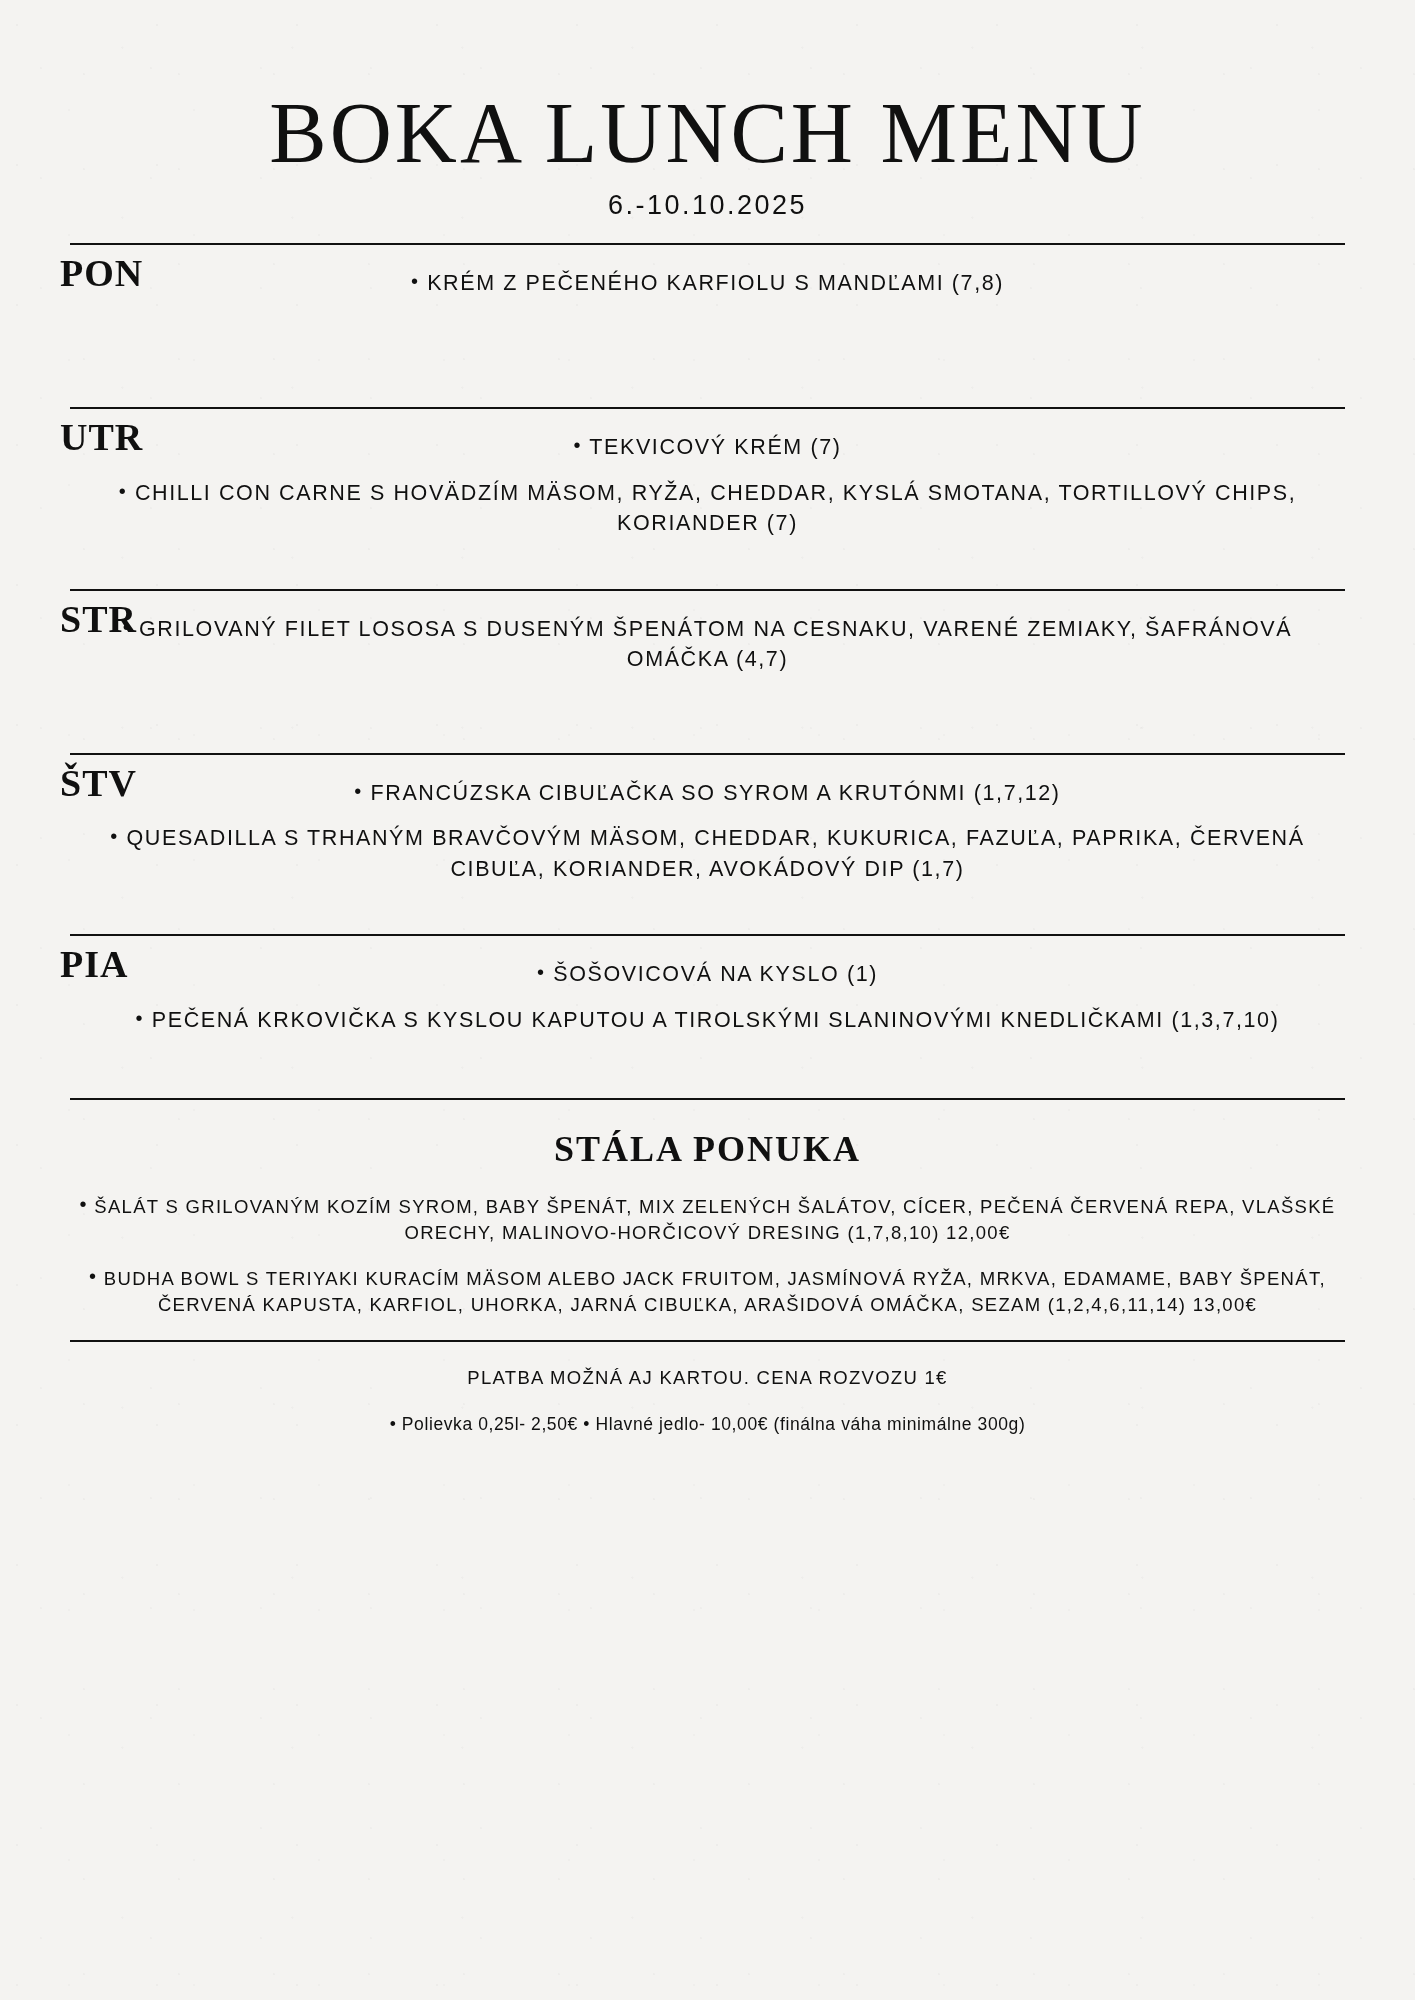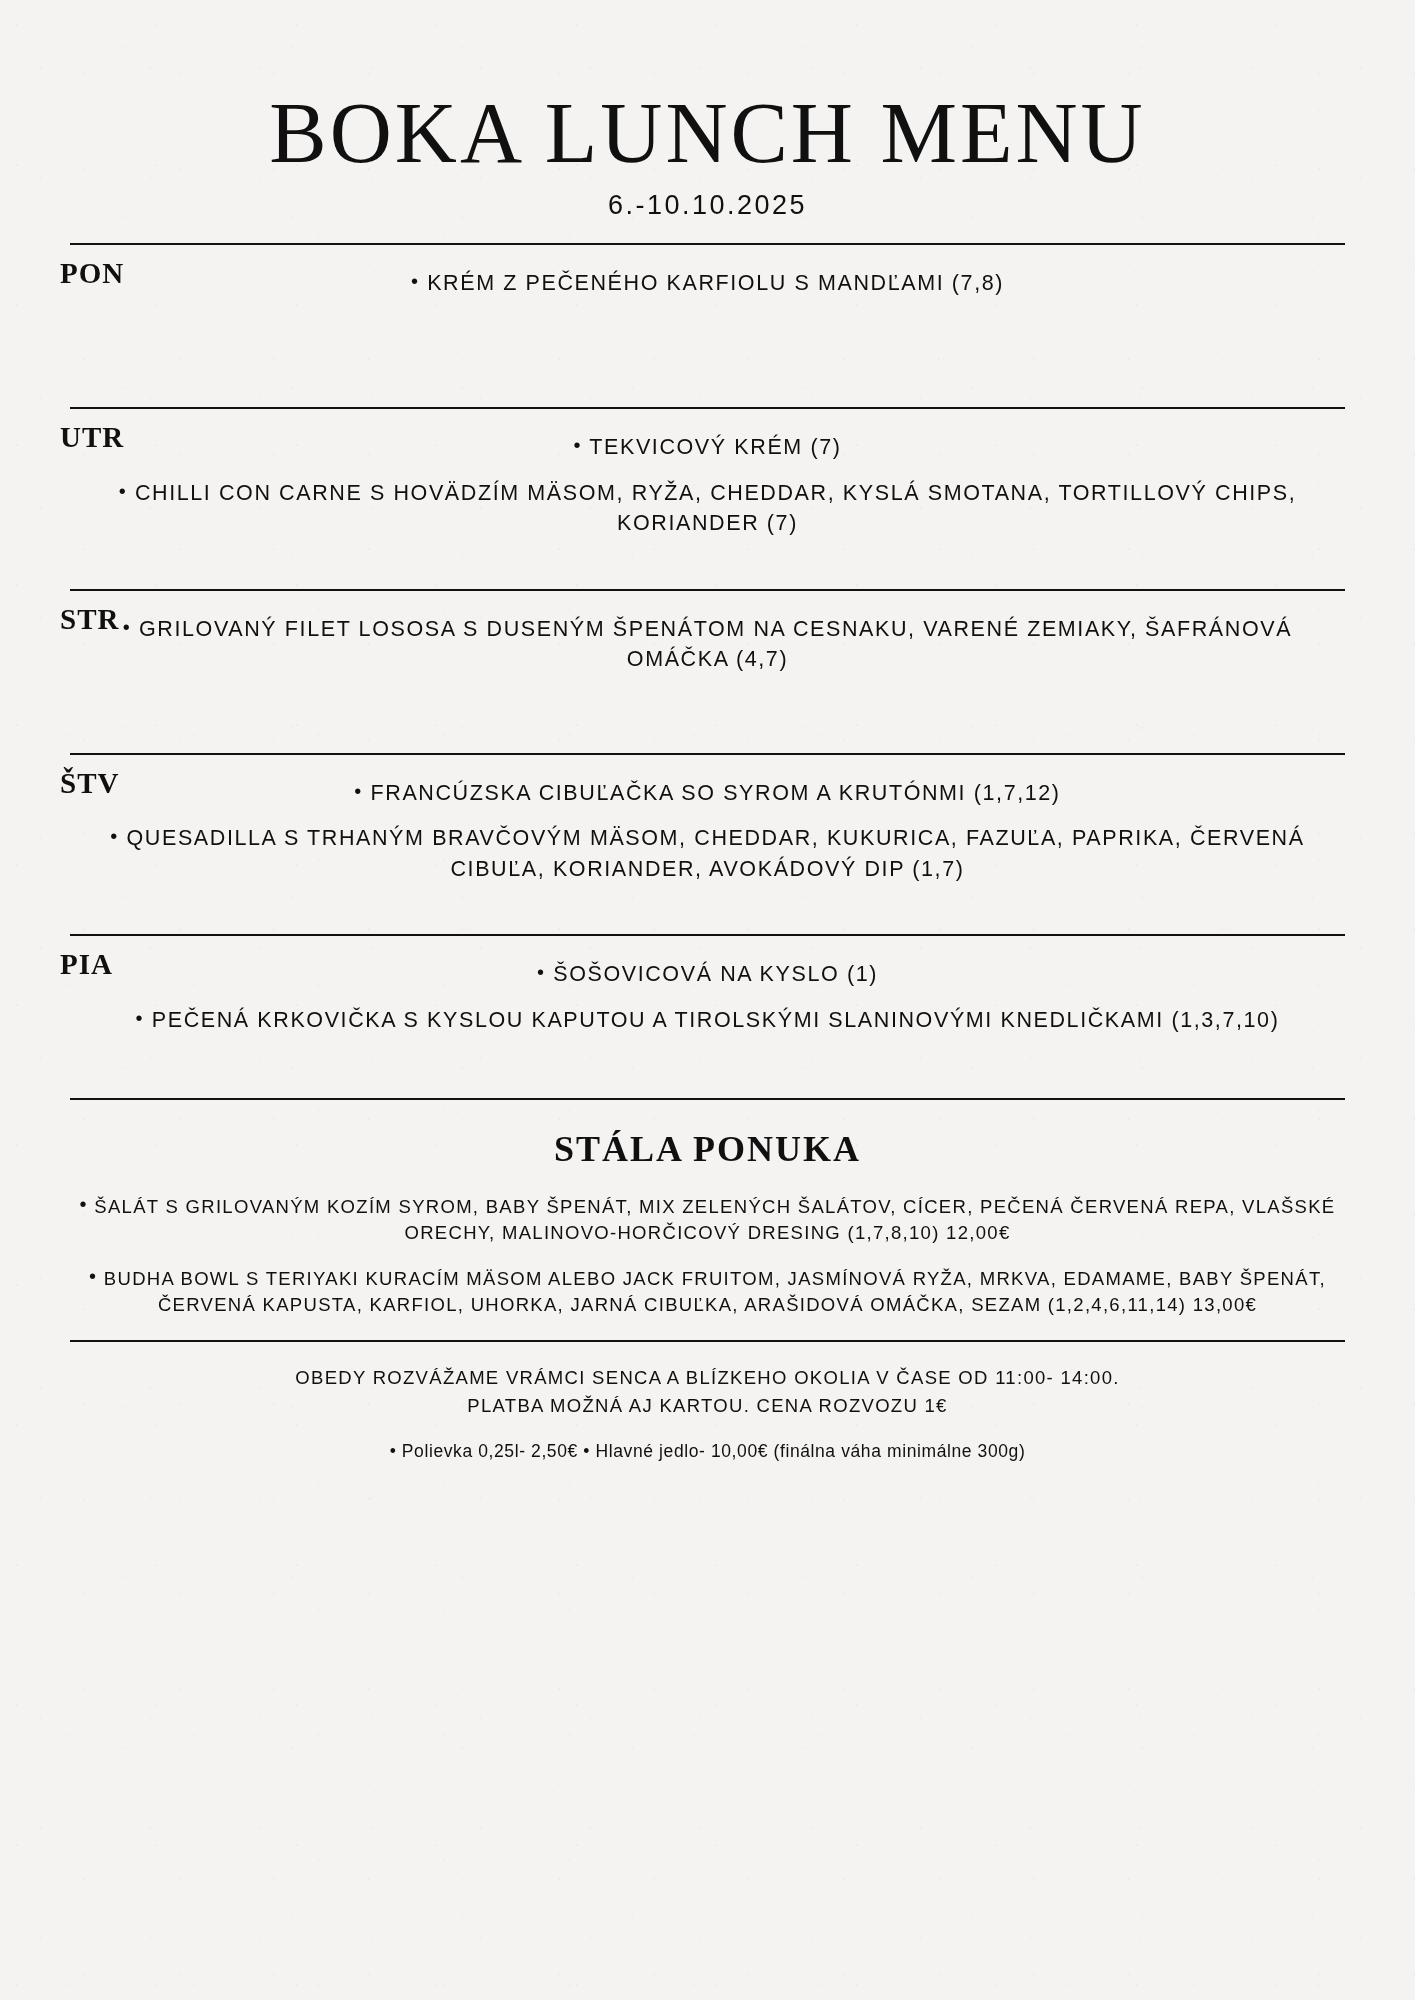"PON" .day-label { font-size: 29px -> 38px; top: 12px -> 6px }
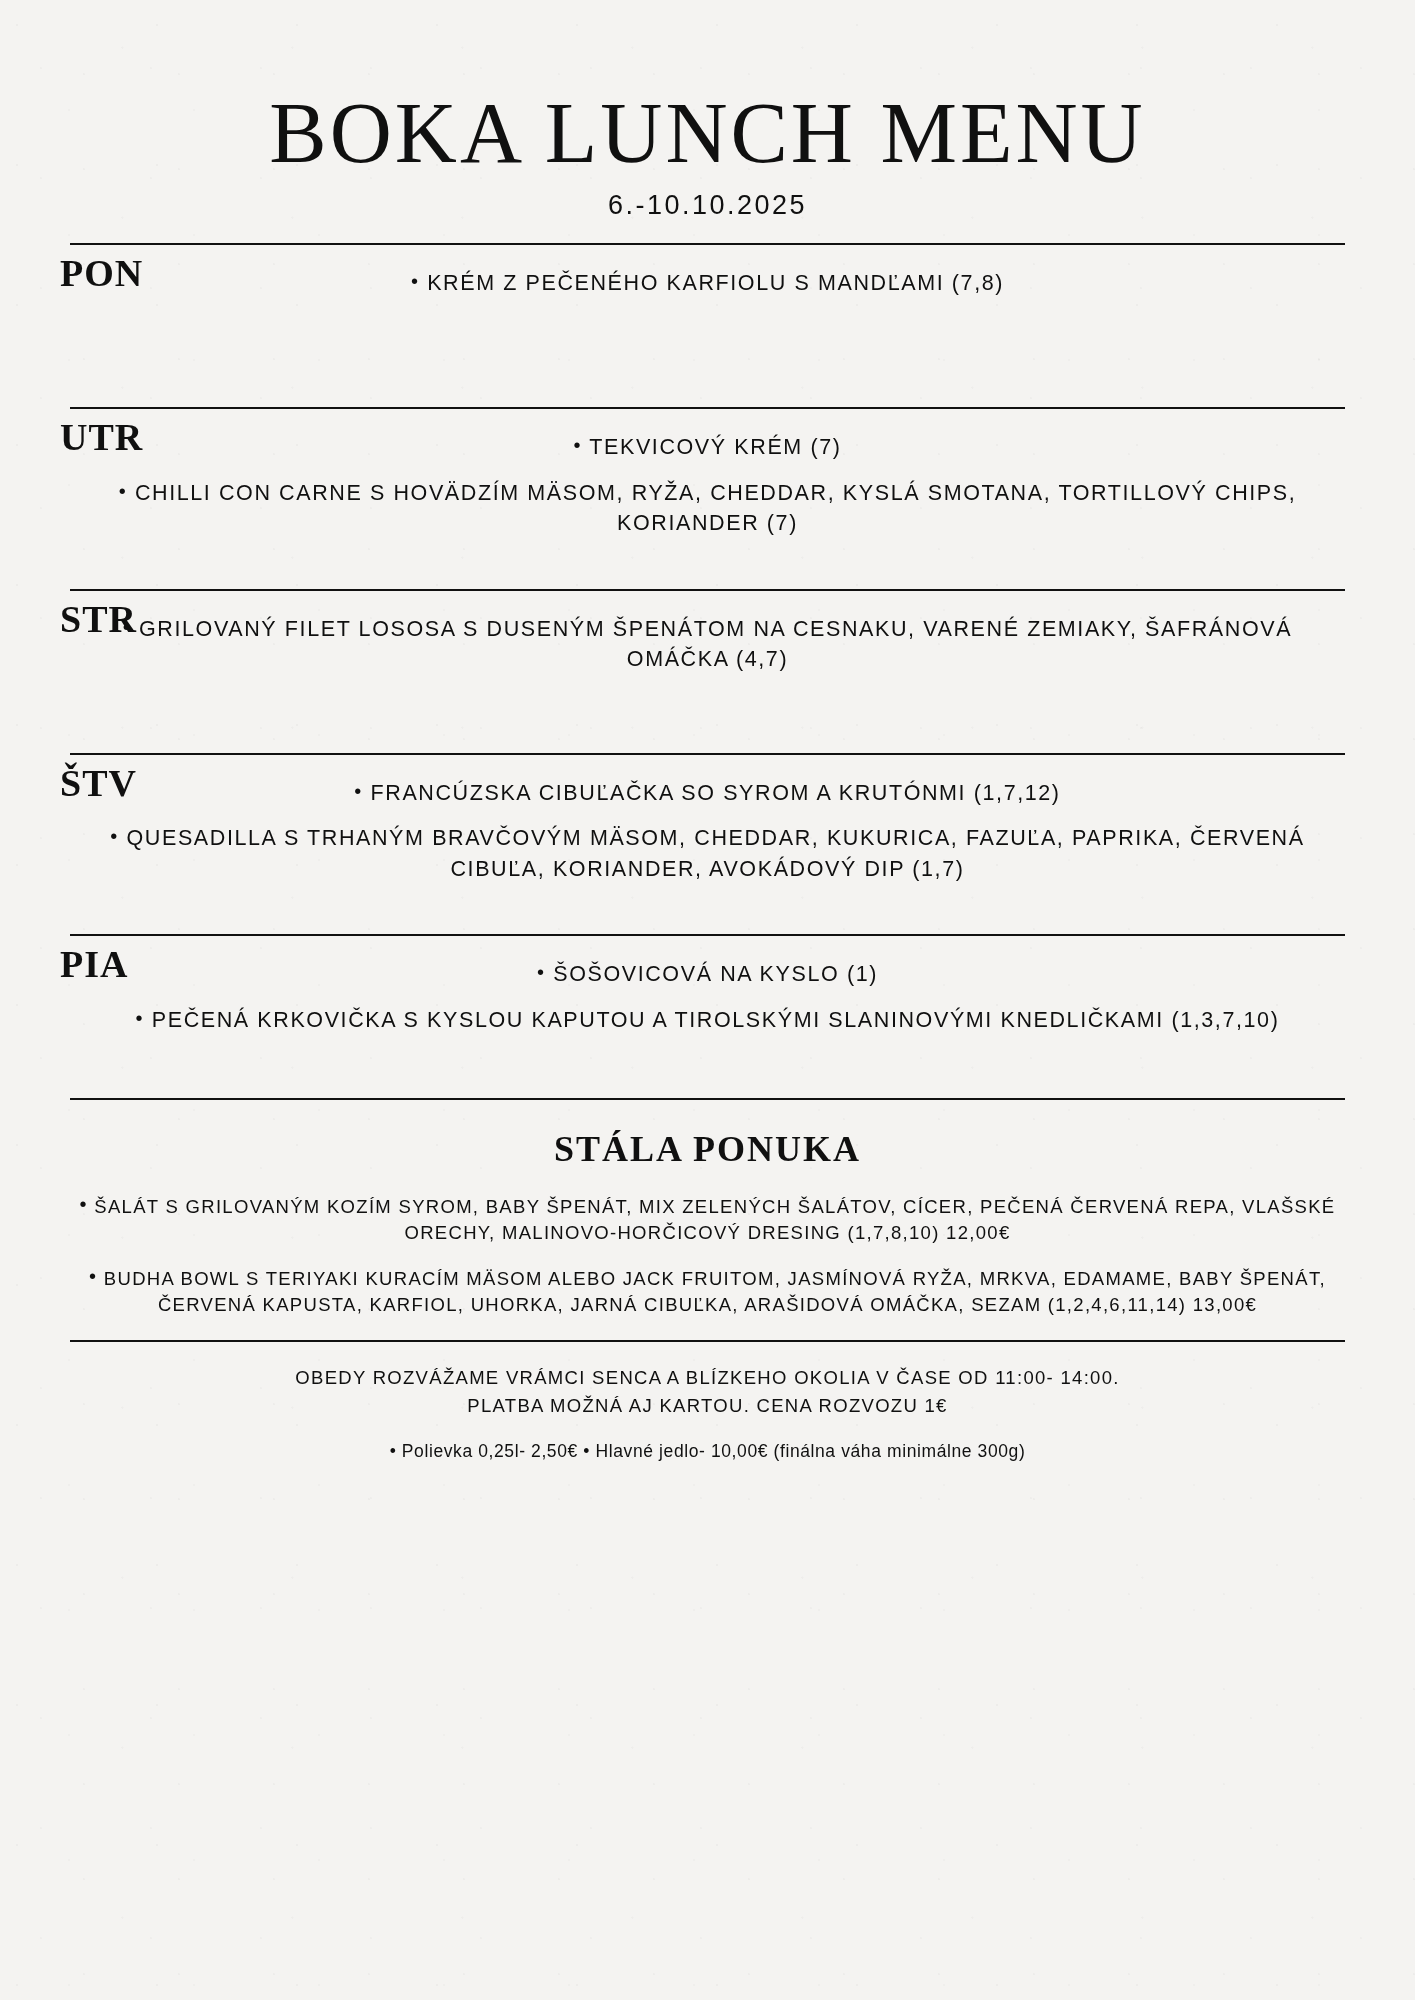"OBEDY ROZVÁŽAME VRÁMCI SENCA A" div { html: <div>OBEDY ROZVÁŽAME VRÁMCI SENCA A BLÍZKEHO OKOLIA V ČASE OD 11:00- 14:00.</div> -> none }
